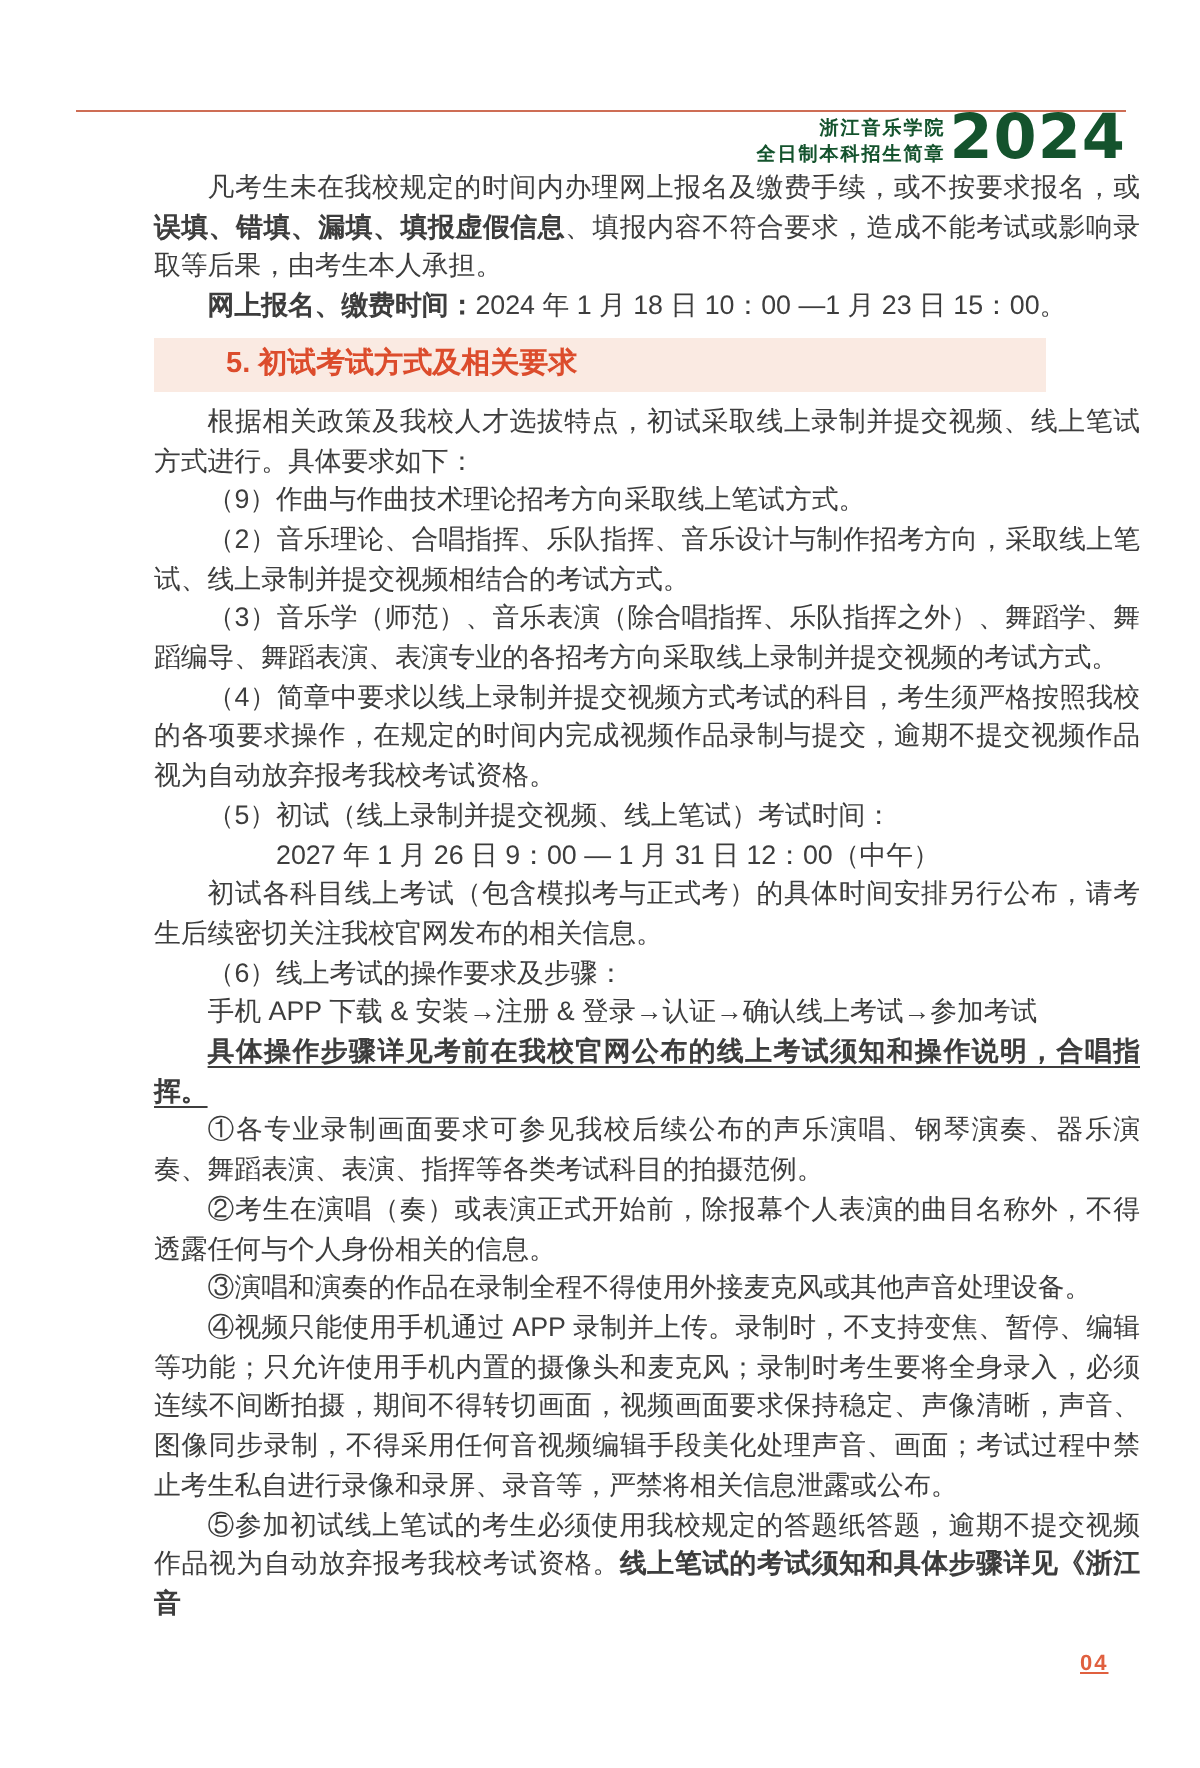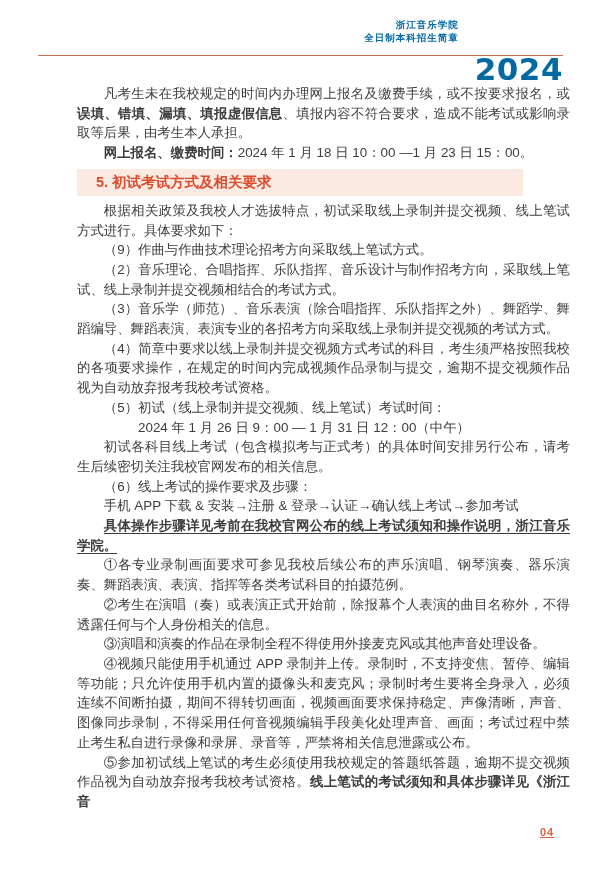"浙江音乐学院" .hdr { align-items: flex-start -> flex-end; color: #0369a1 -> #14532d; gap: 16px -> 2px }
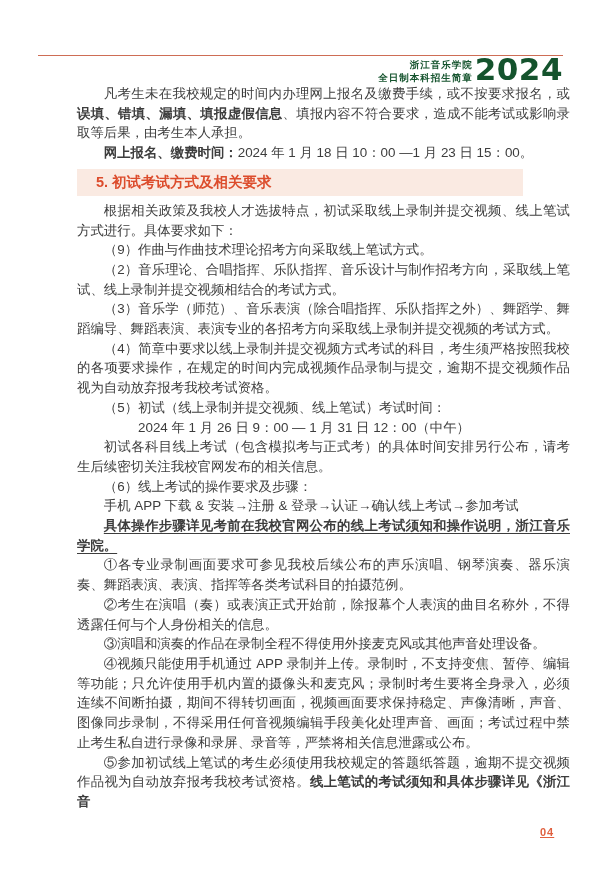"5. 初试考试方式及相关要求" .section-heading { padding-left: 19px -> 36px }
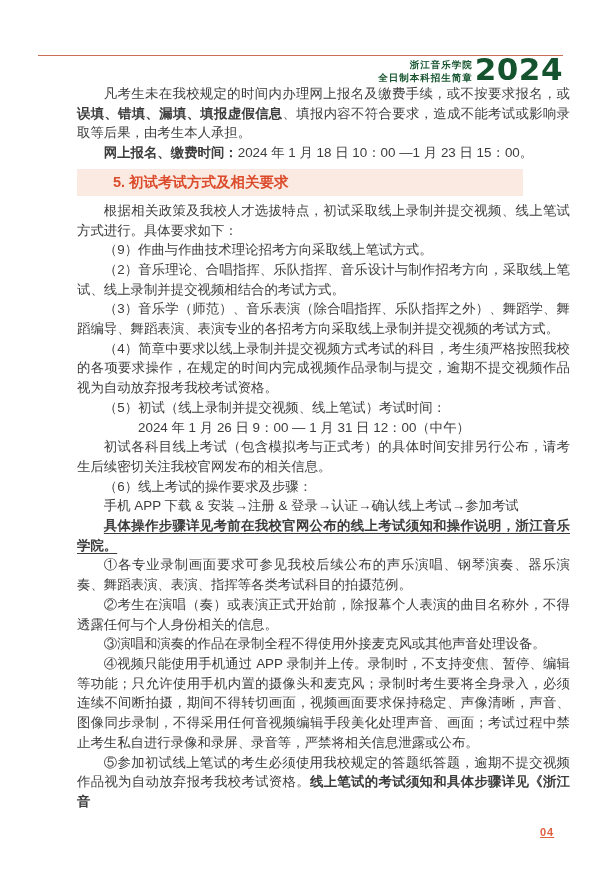"2024 年 1 月 26" p.date-line { text: 2024 -> 2027 }
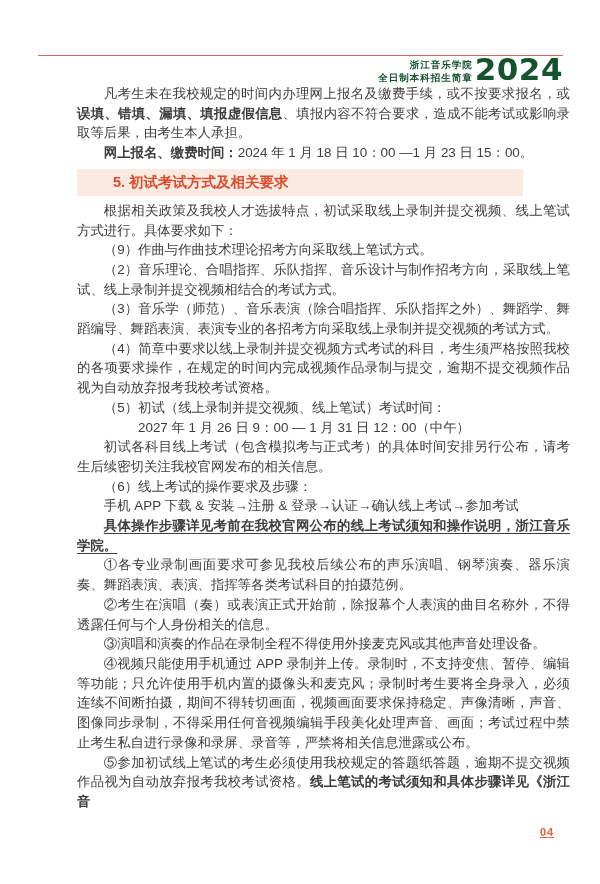"具体操作步骤详见考前在我校官网公布的线上考试须知和操作说明，浙江音乐学院。" p.ind { text: 浙江音乐学院 -> 合唱指挥 }
